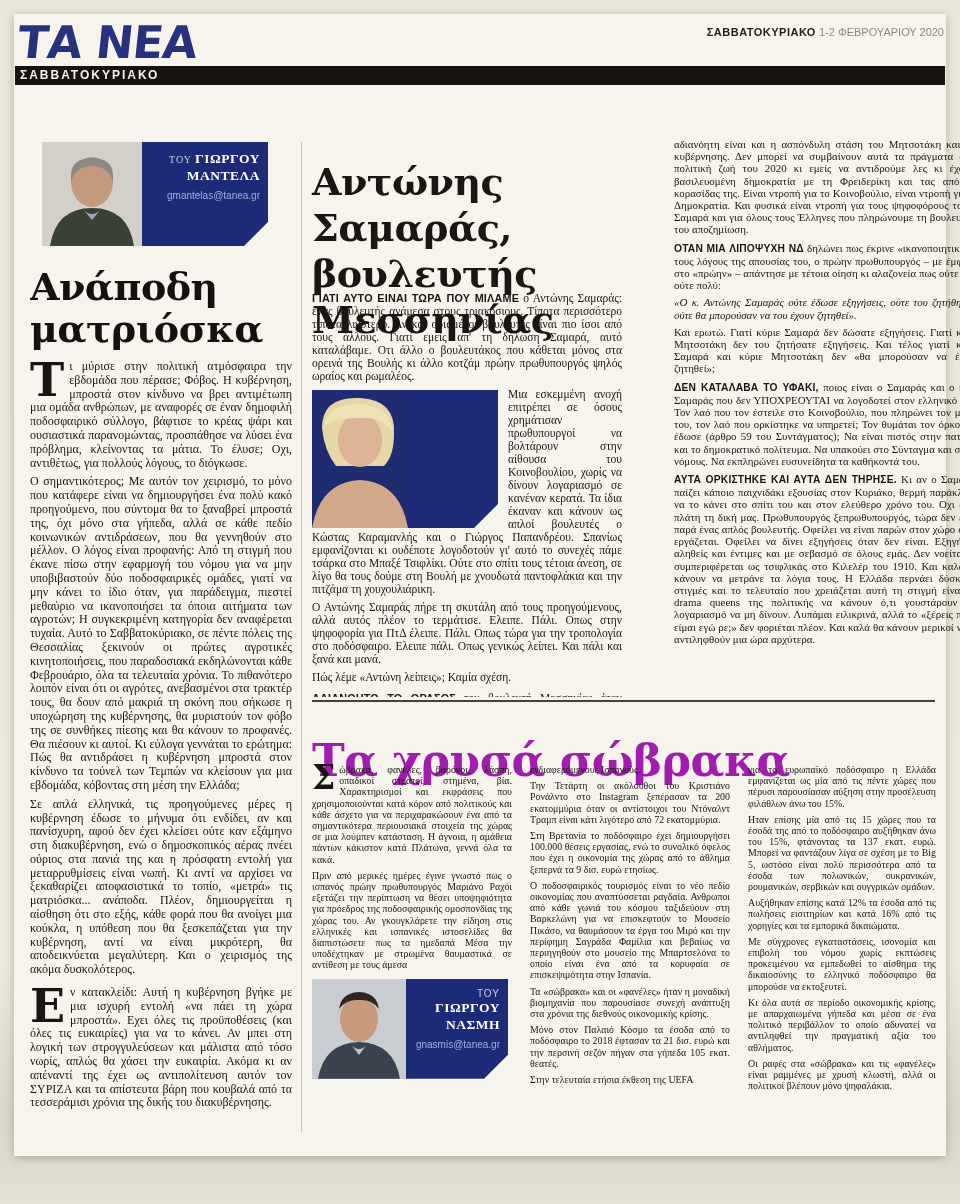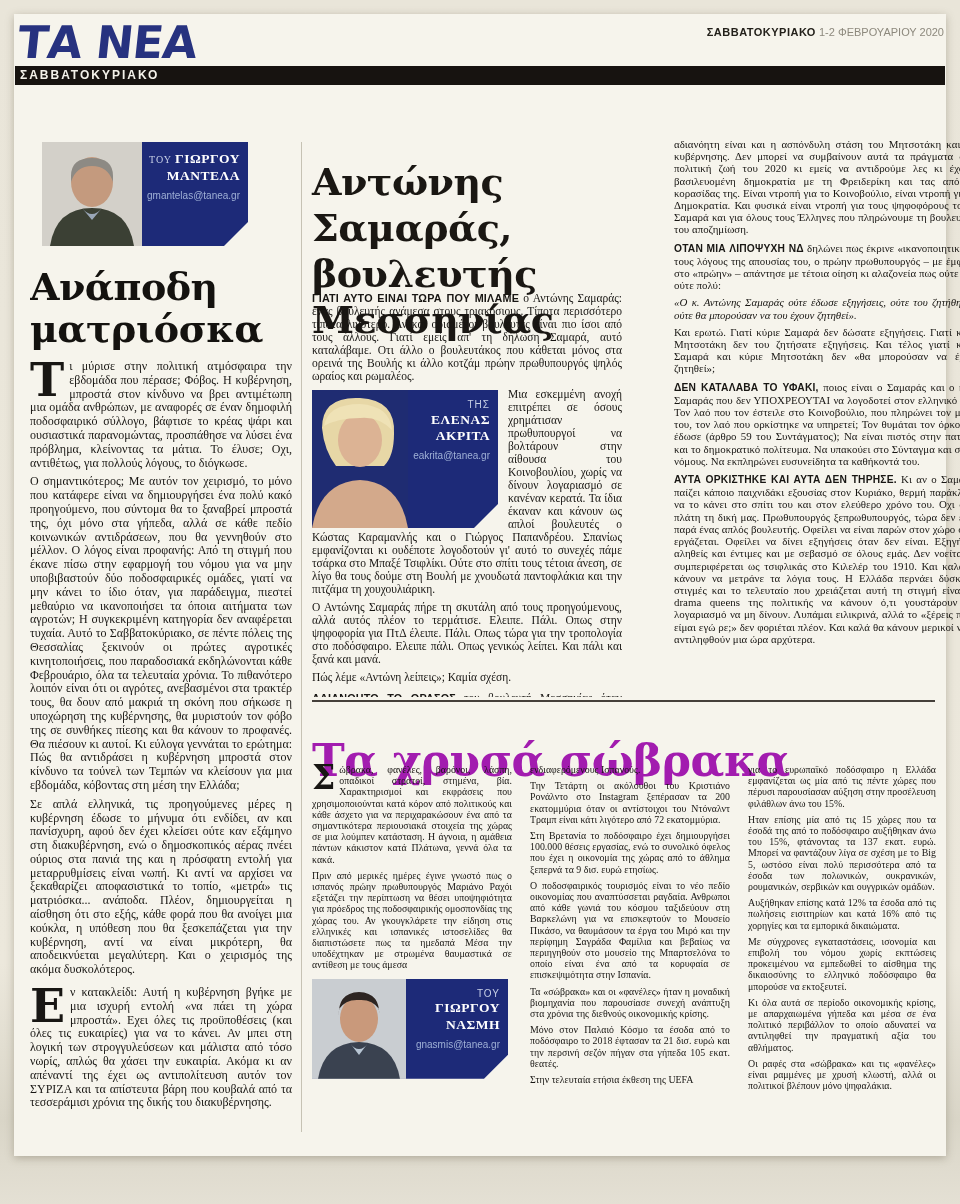"ΤΟΥ ΓΙΩΡΓΟΥ" .left-card { width: 206px -> 226px }
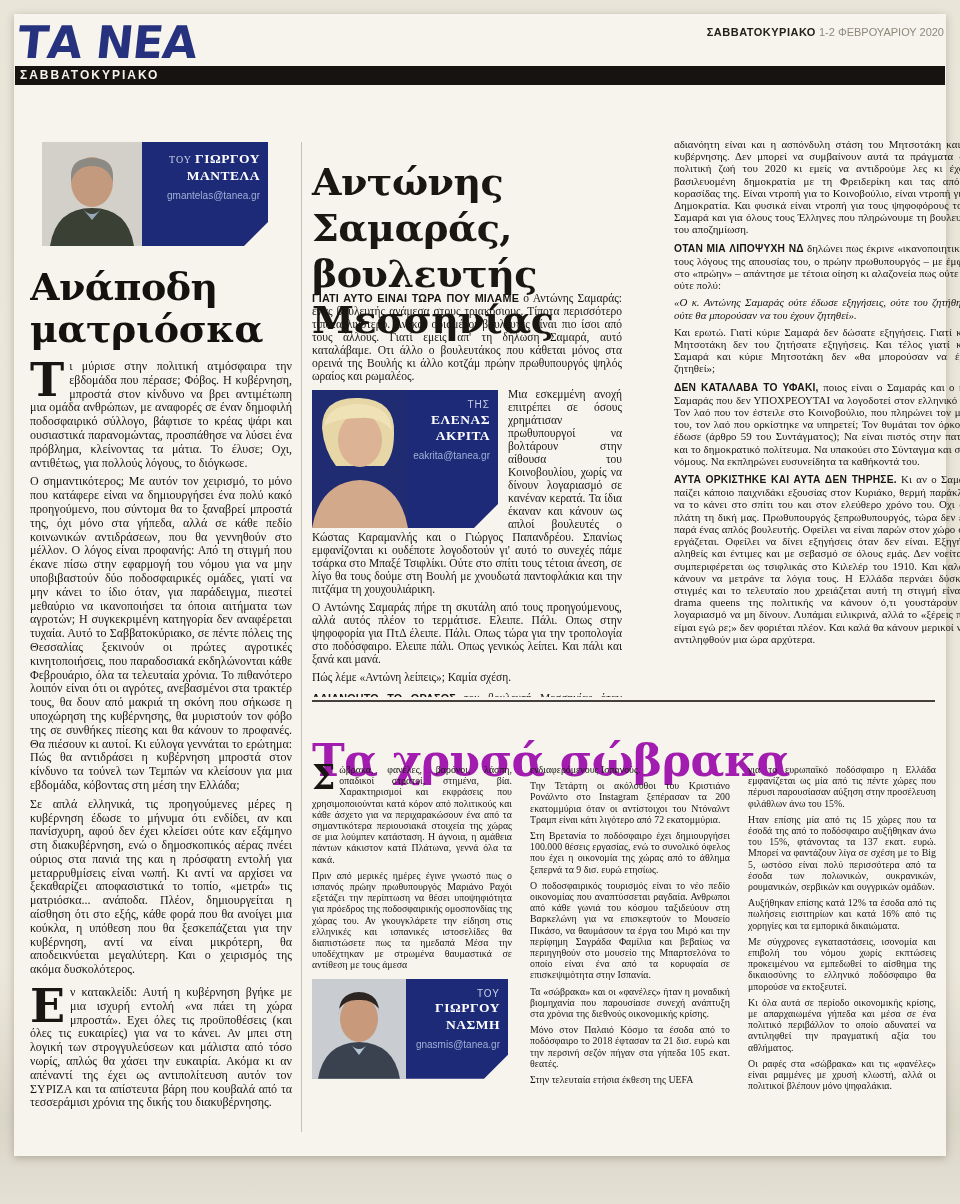"ΤΗΣ" div.byline-info { html: <div> <span>ΤΗΣ</span> <span>ΕΛΕΝΑΣ</span> <span>ΑΚΡΙΤΑ</span> <span>eakrita@tanea.gr</span> </div> -> none }
